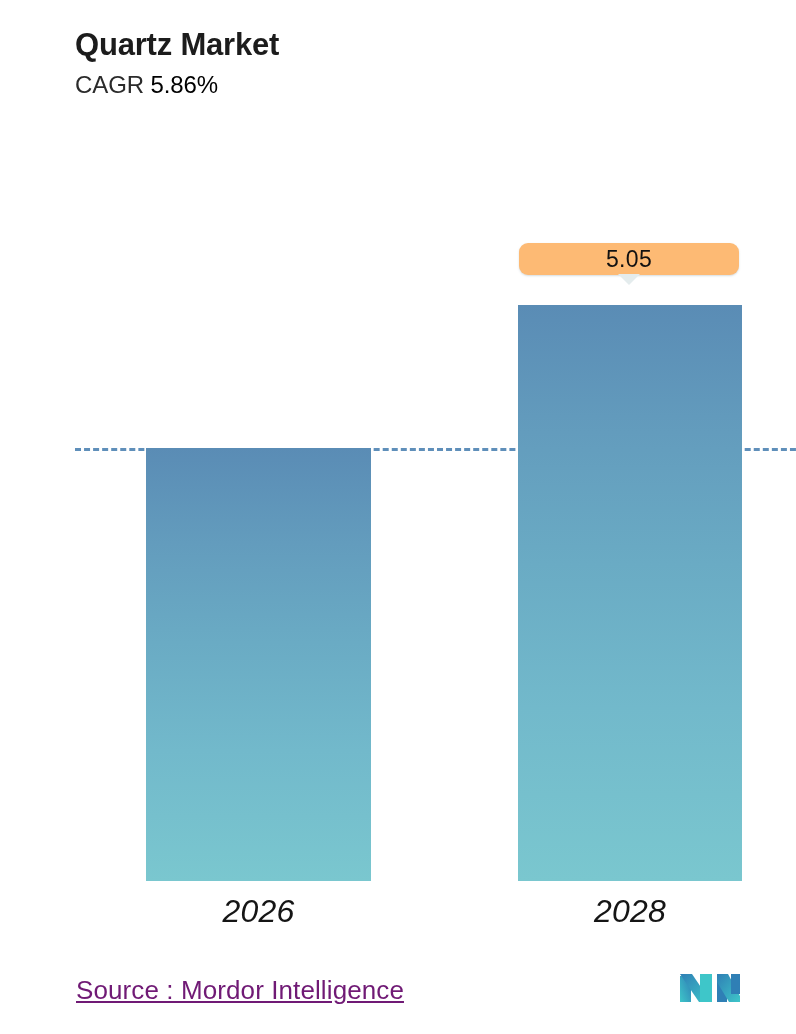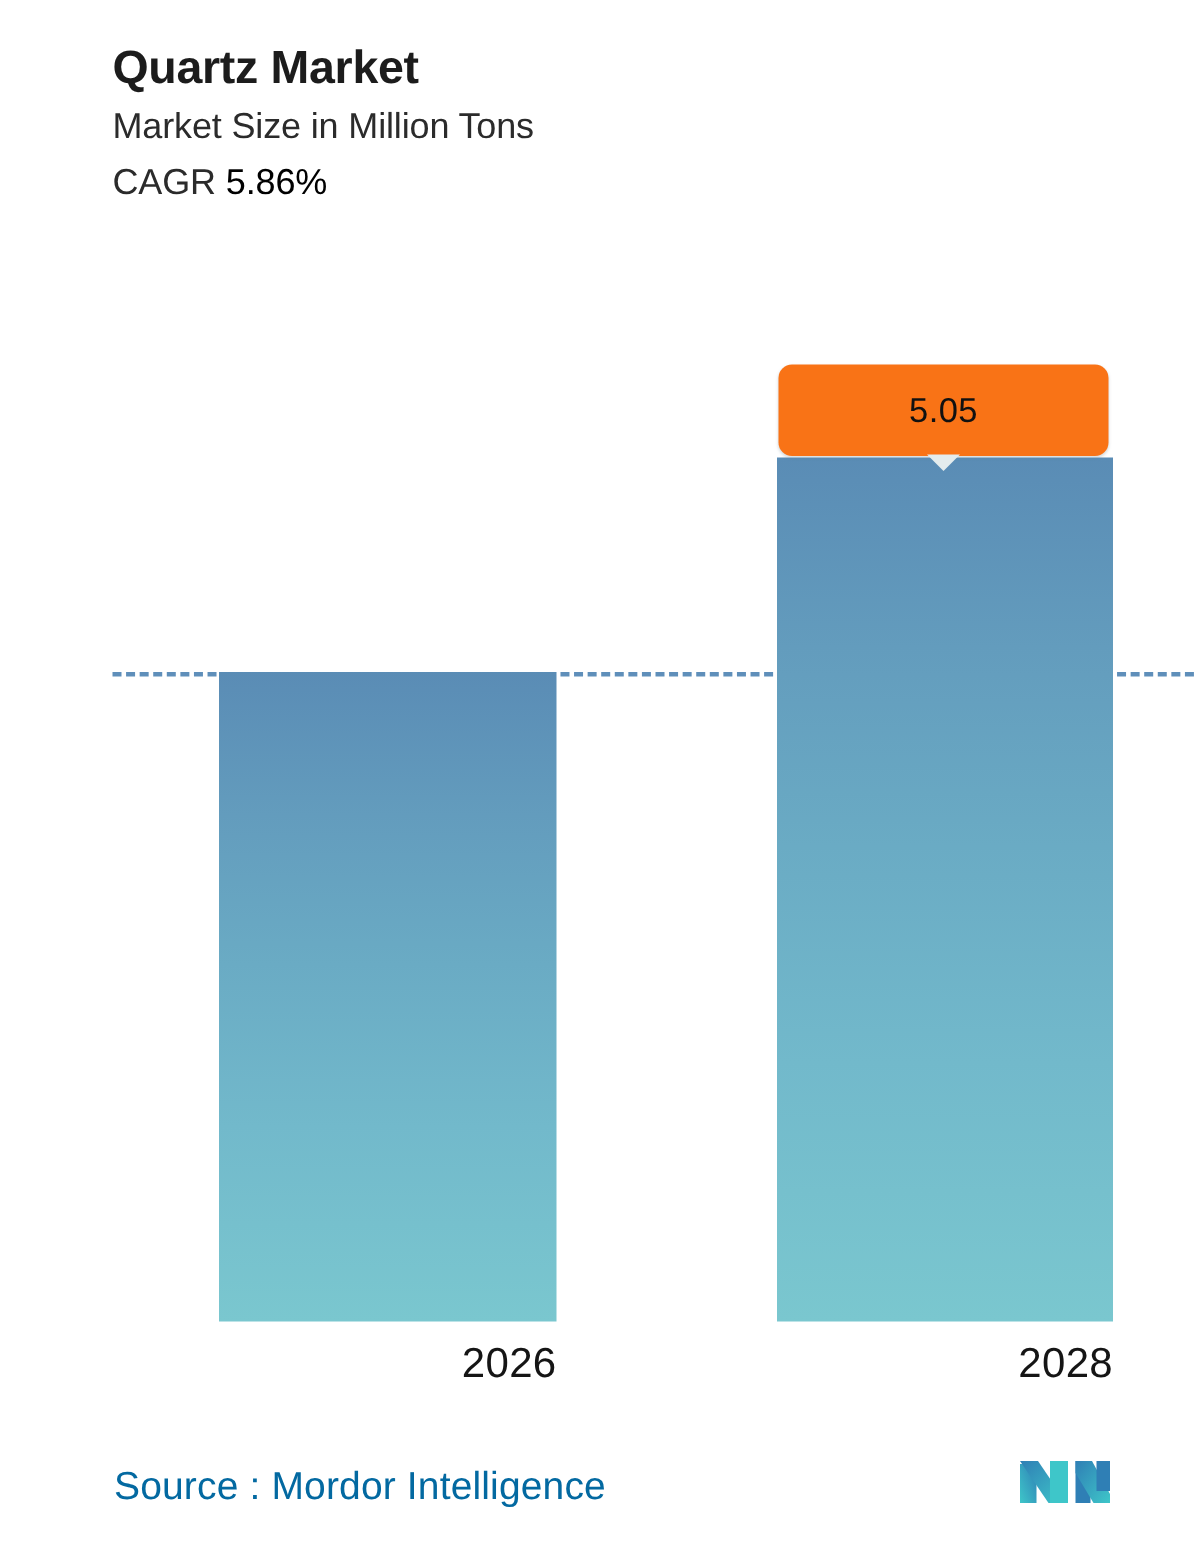"Market Size in Million Tons" div.chart-subtitle { html: <div>Market Size in Million Tons</div> -> none }
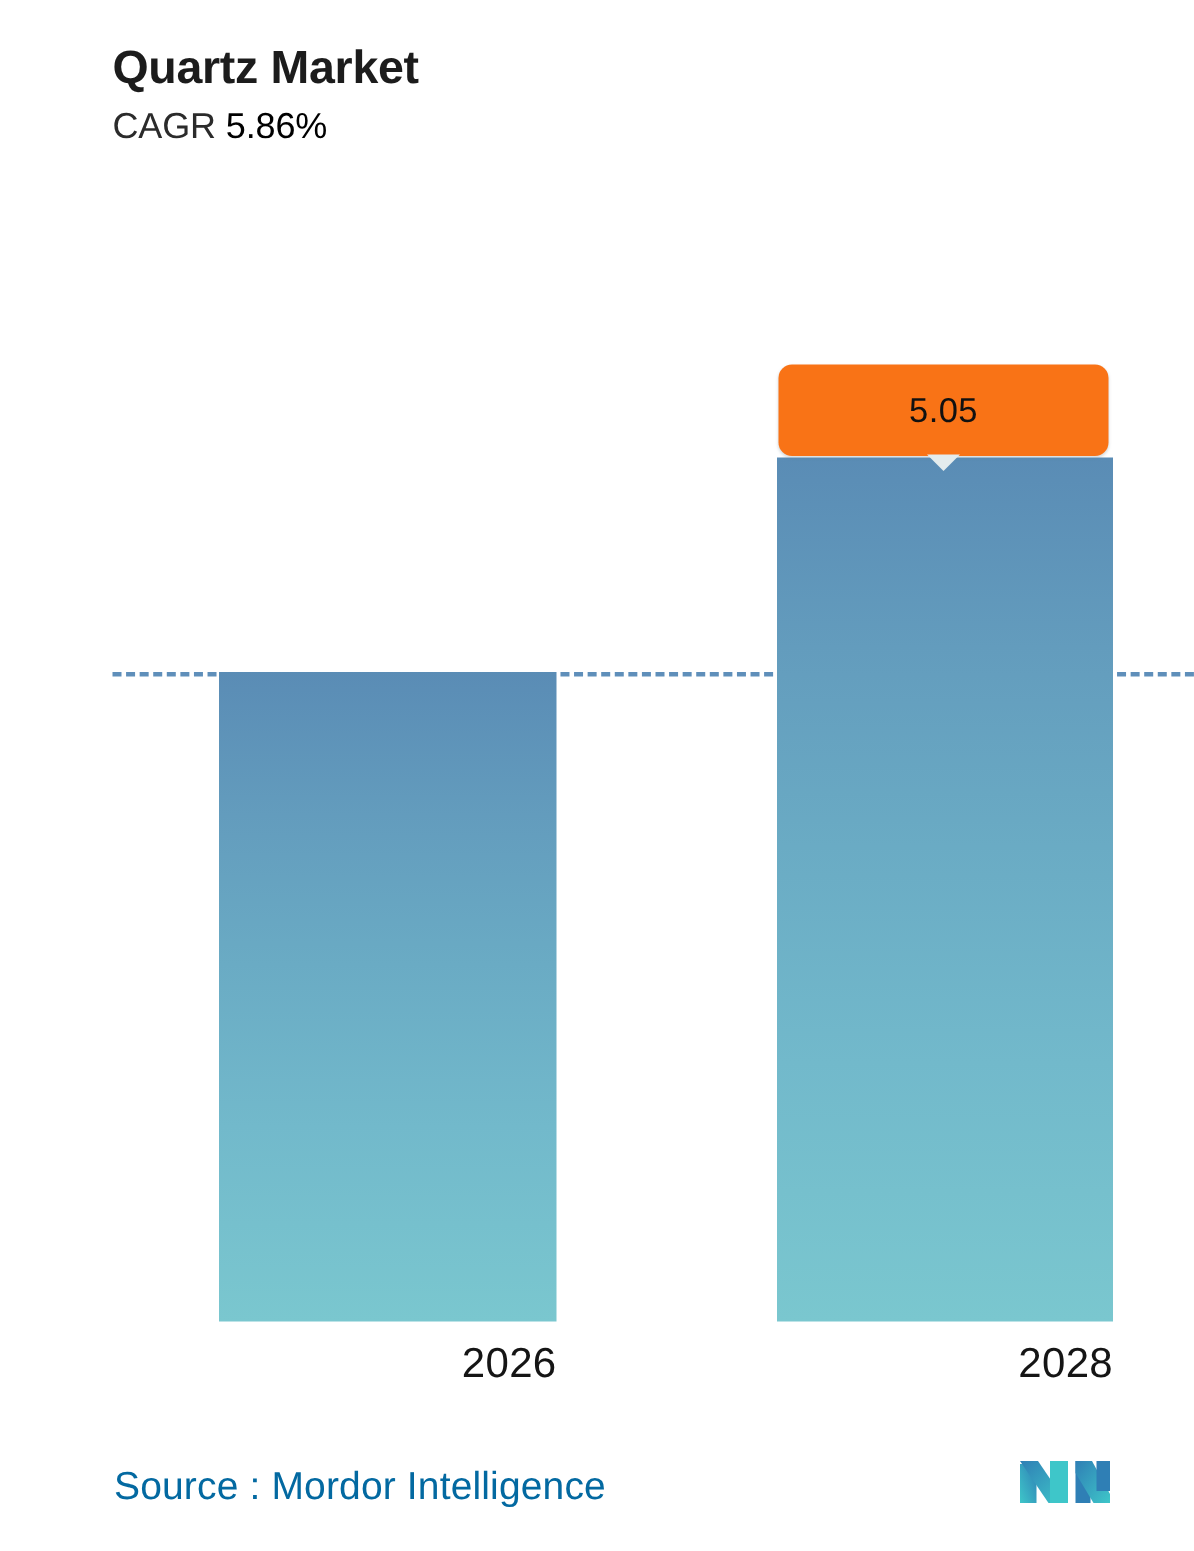"5.05" .label-bubble { background: #f97316 -> #fdba74; height: 61px -> 32px }
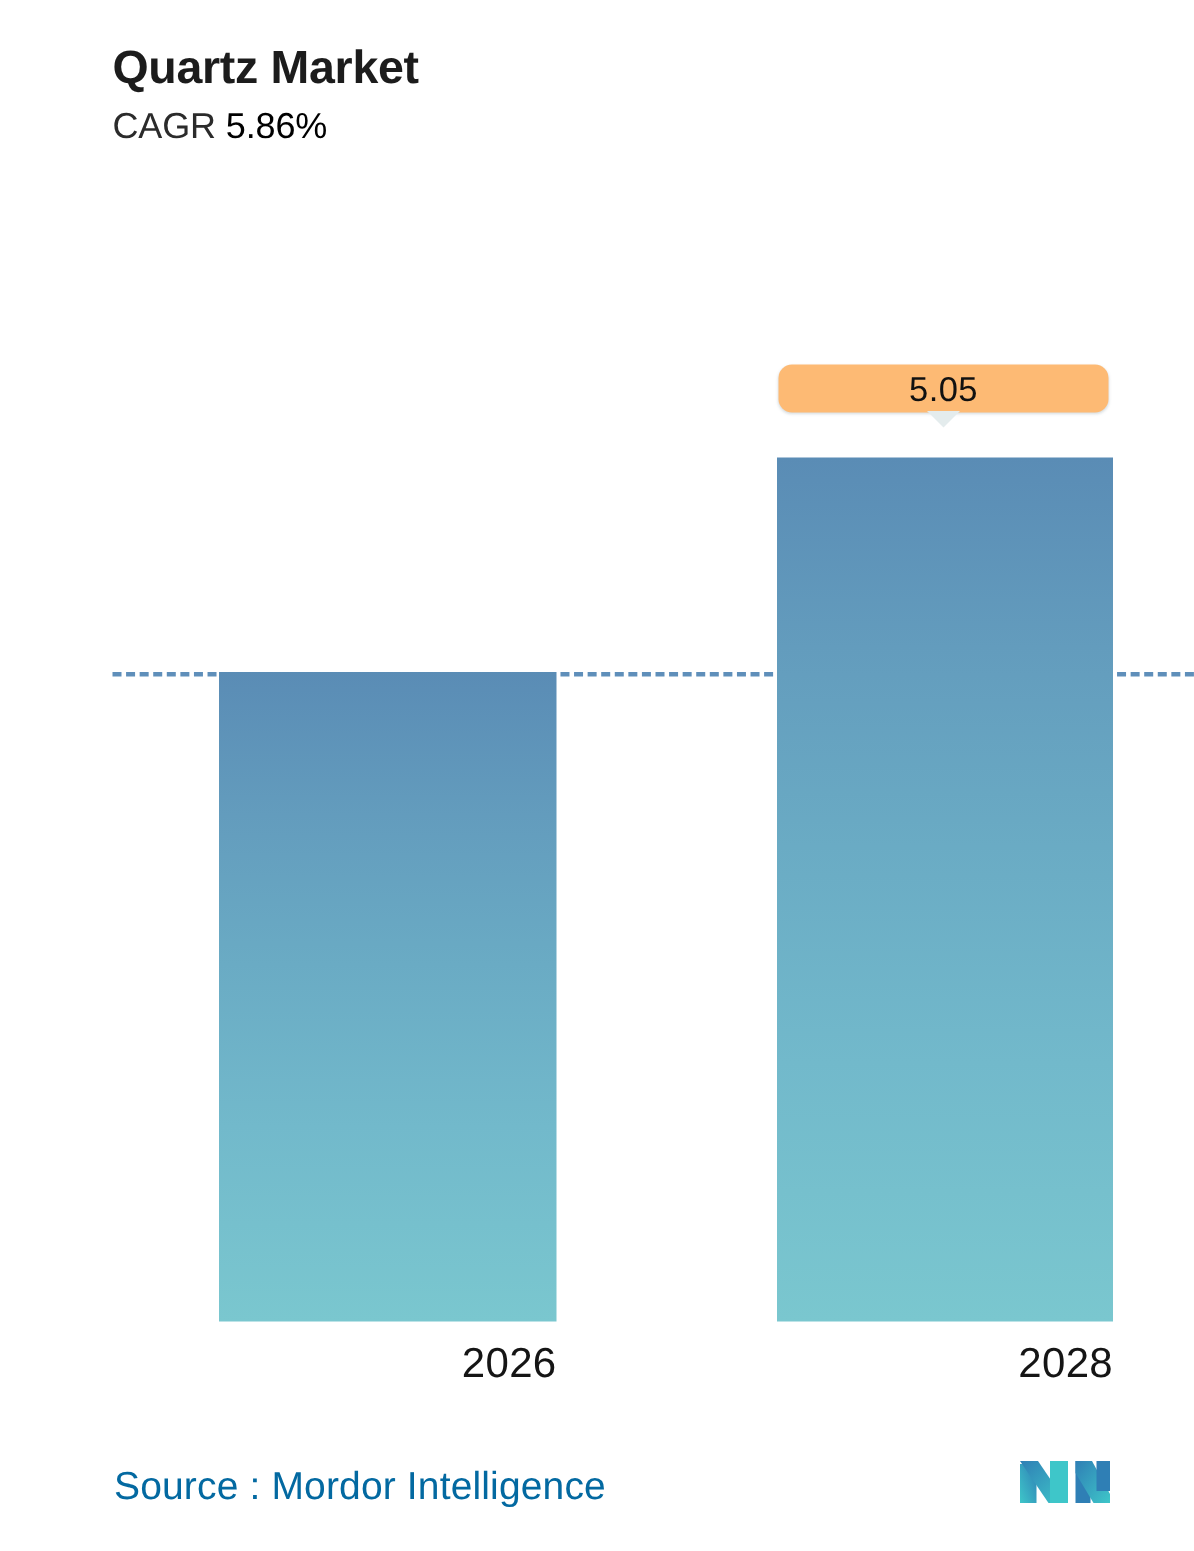"2026" .axis-label { font-size: 28px -> 32px; font-style: none -> italic; text-align: right -> center }
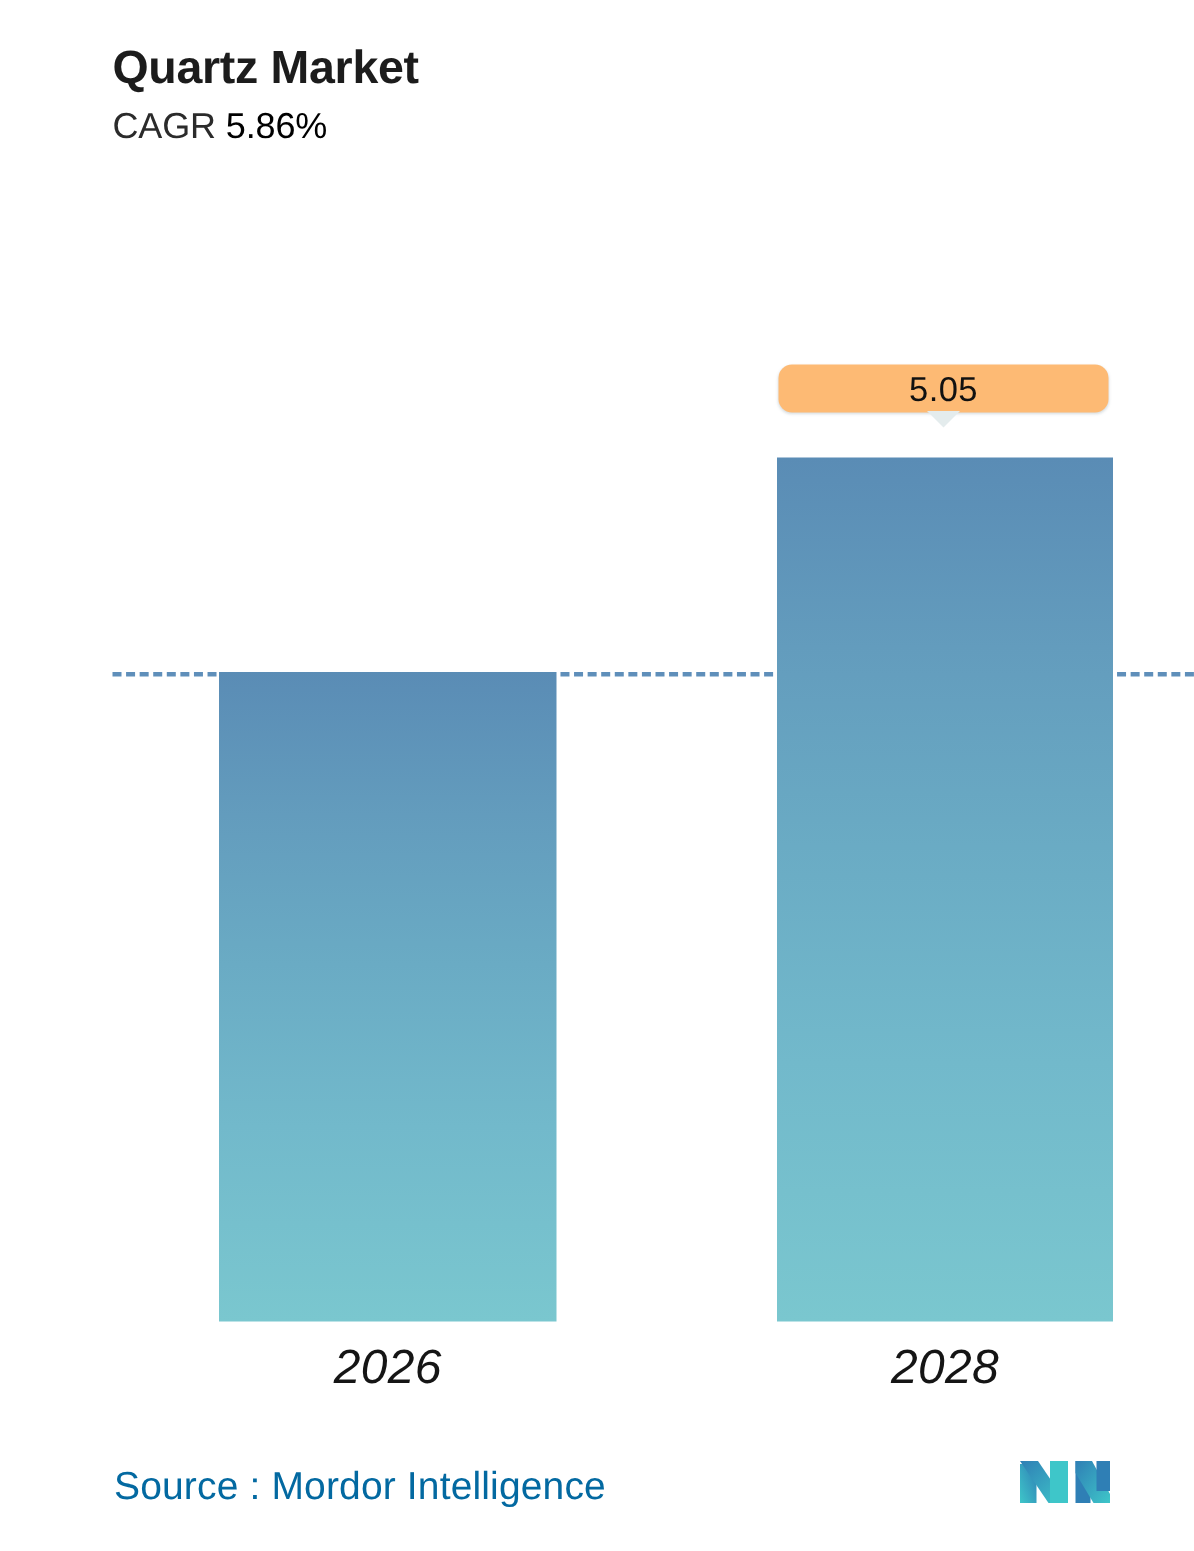"Source : Mordor Intelligence" .source { color: #0369a1 -> #701a75; text-decoration: none -> underline }
